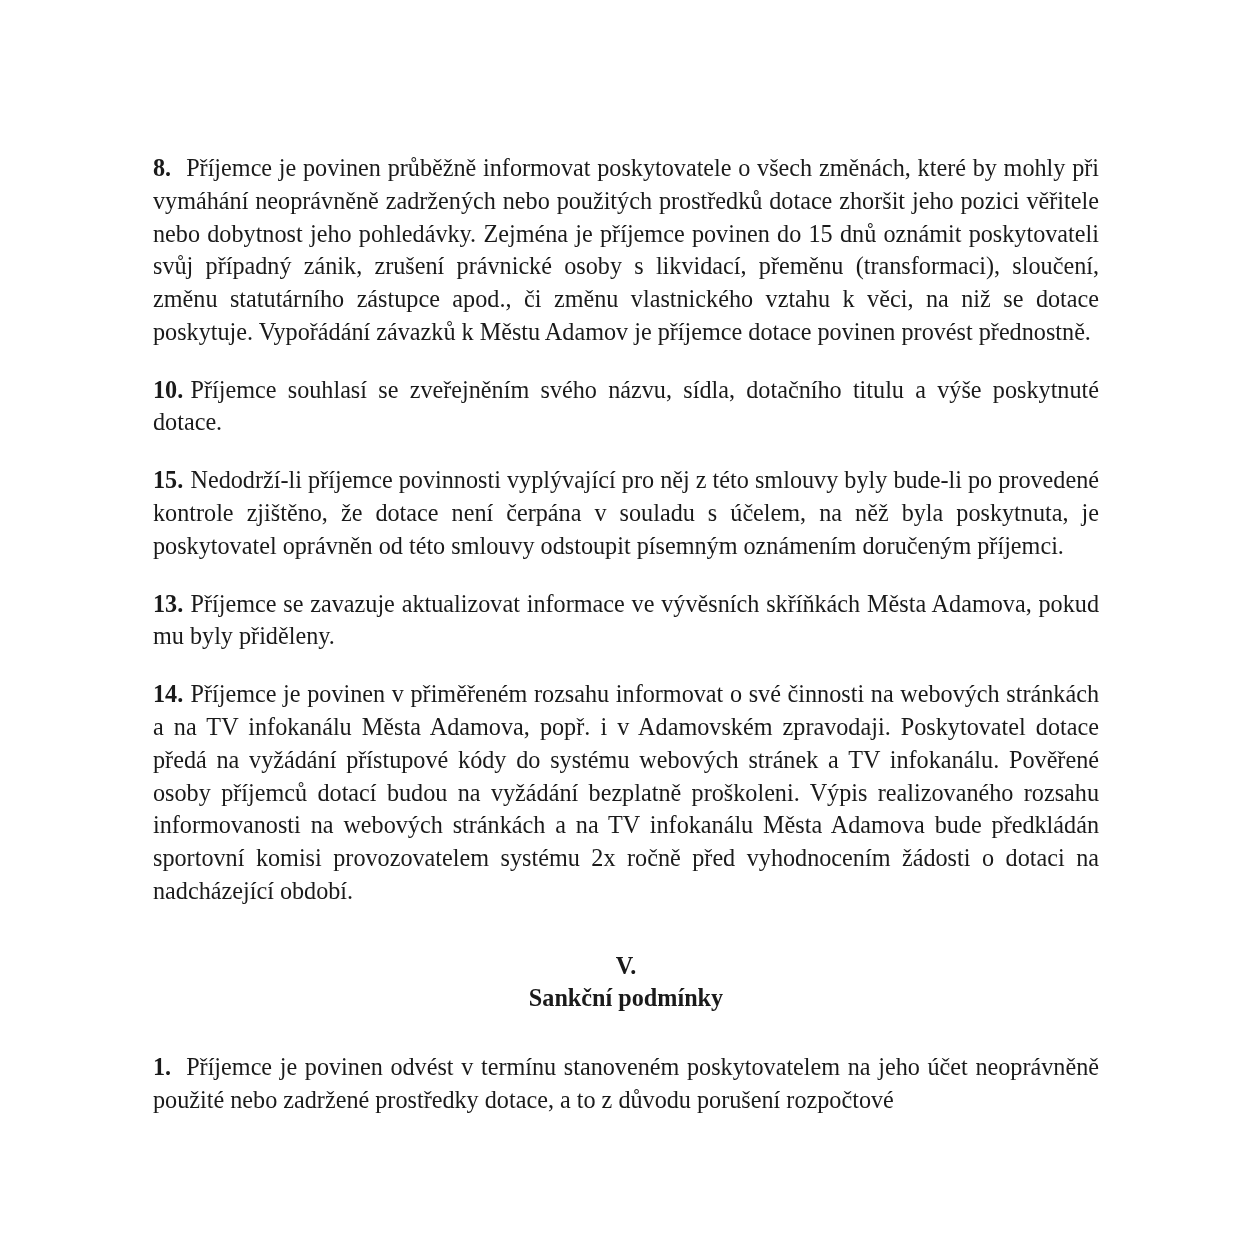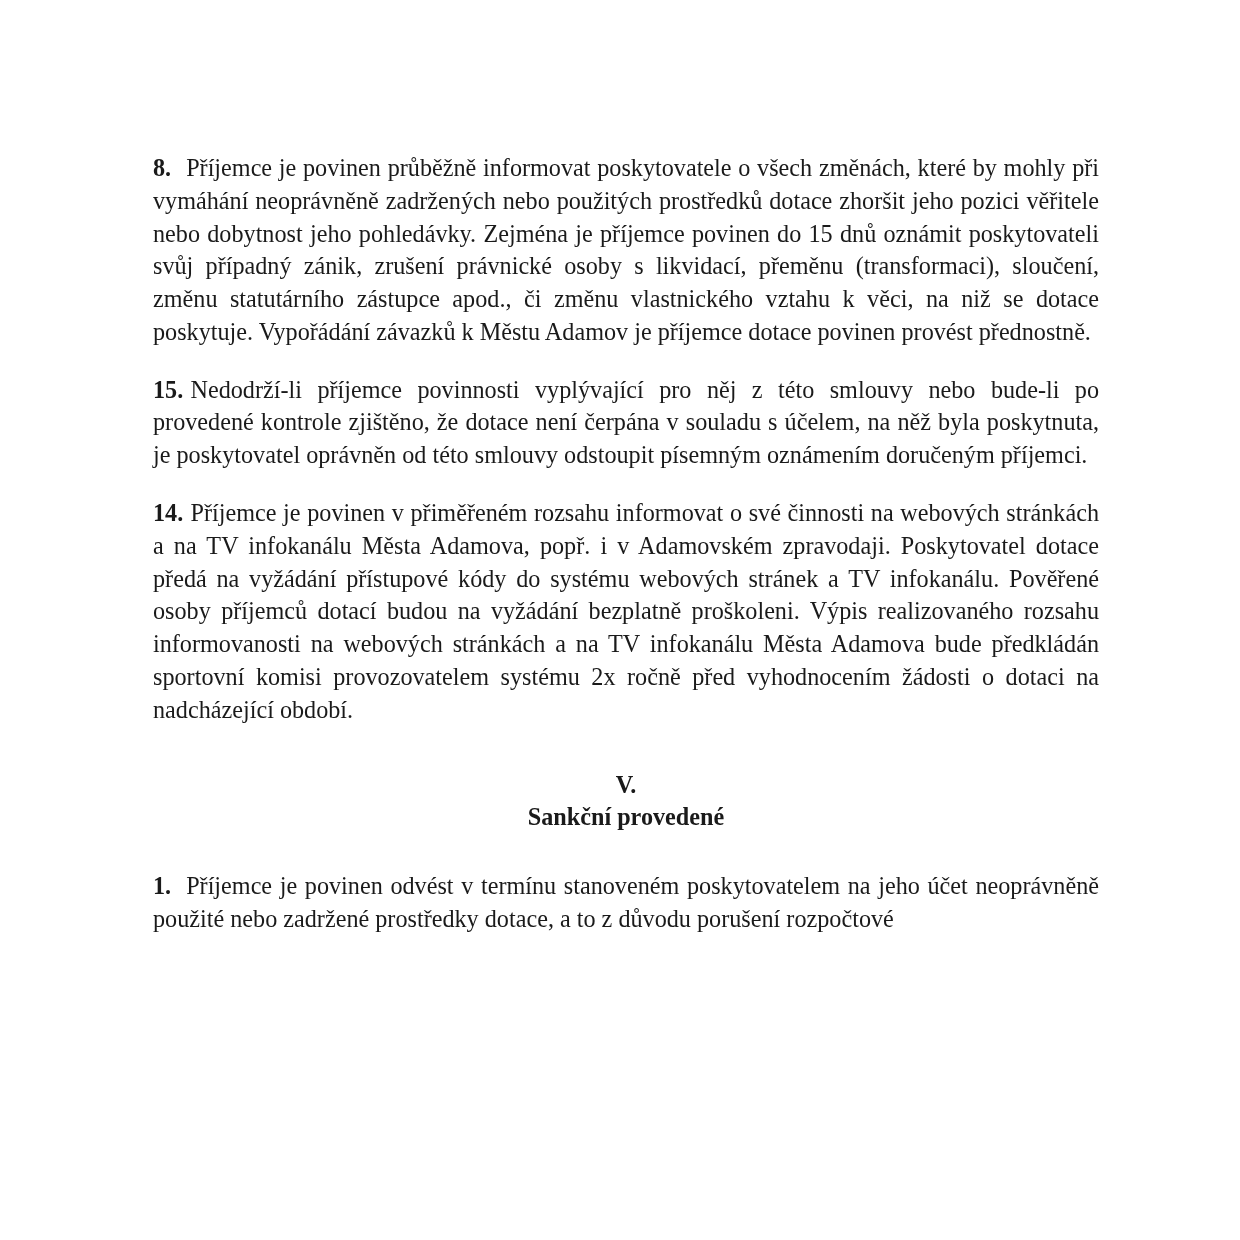"10. Příjemce souhlasí se zveřejněním" p.clause { html: none -> <p><span>10.</span><span></span><span>Příjemce souhlasí se zveřejněním svého názvu, sídla, dotačního titulu a výše poskytnuté dotace.</span></p> }
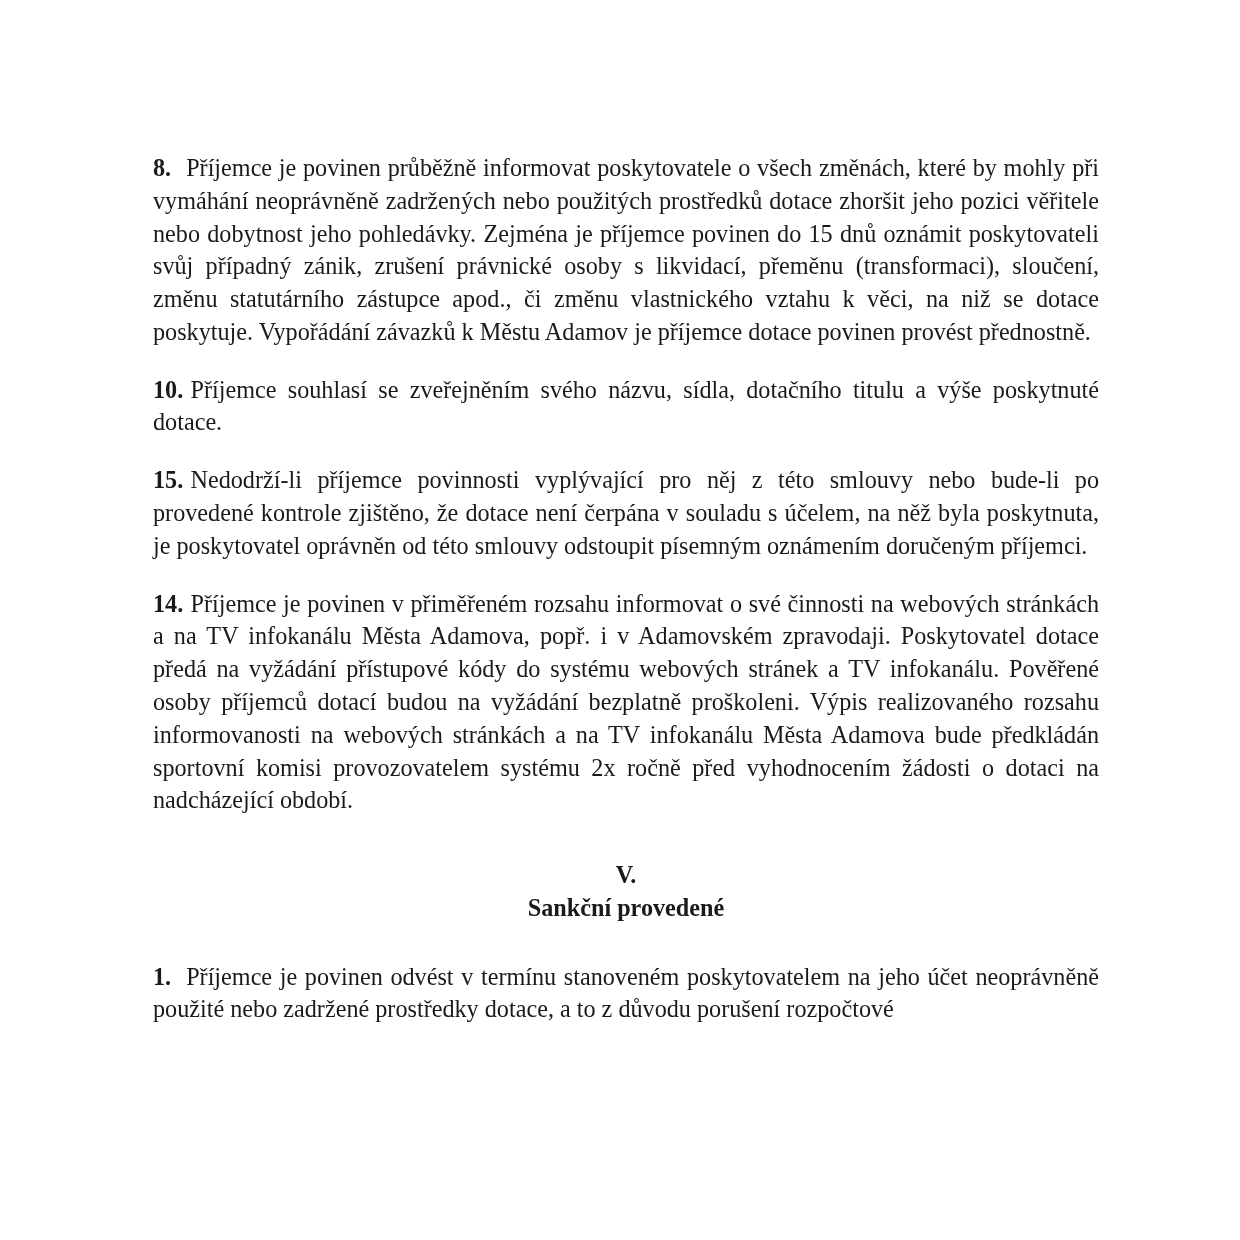"Nedodrží-li příjemce povinnosti" span { text: nebo -> byly }
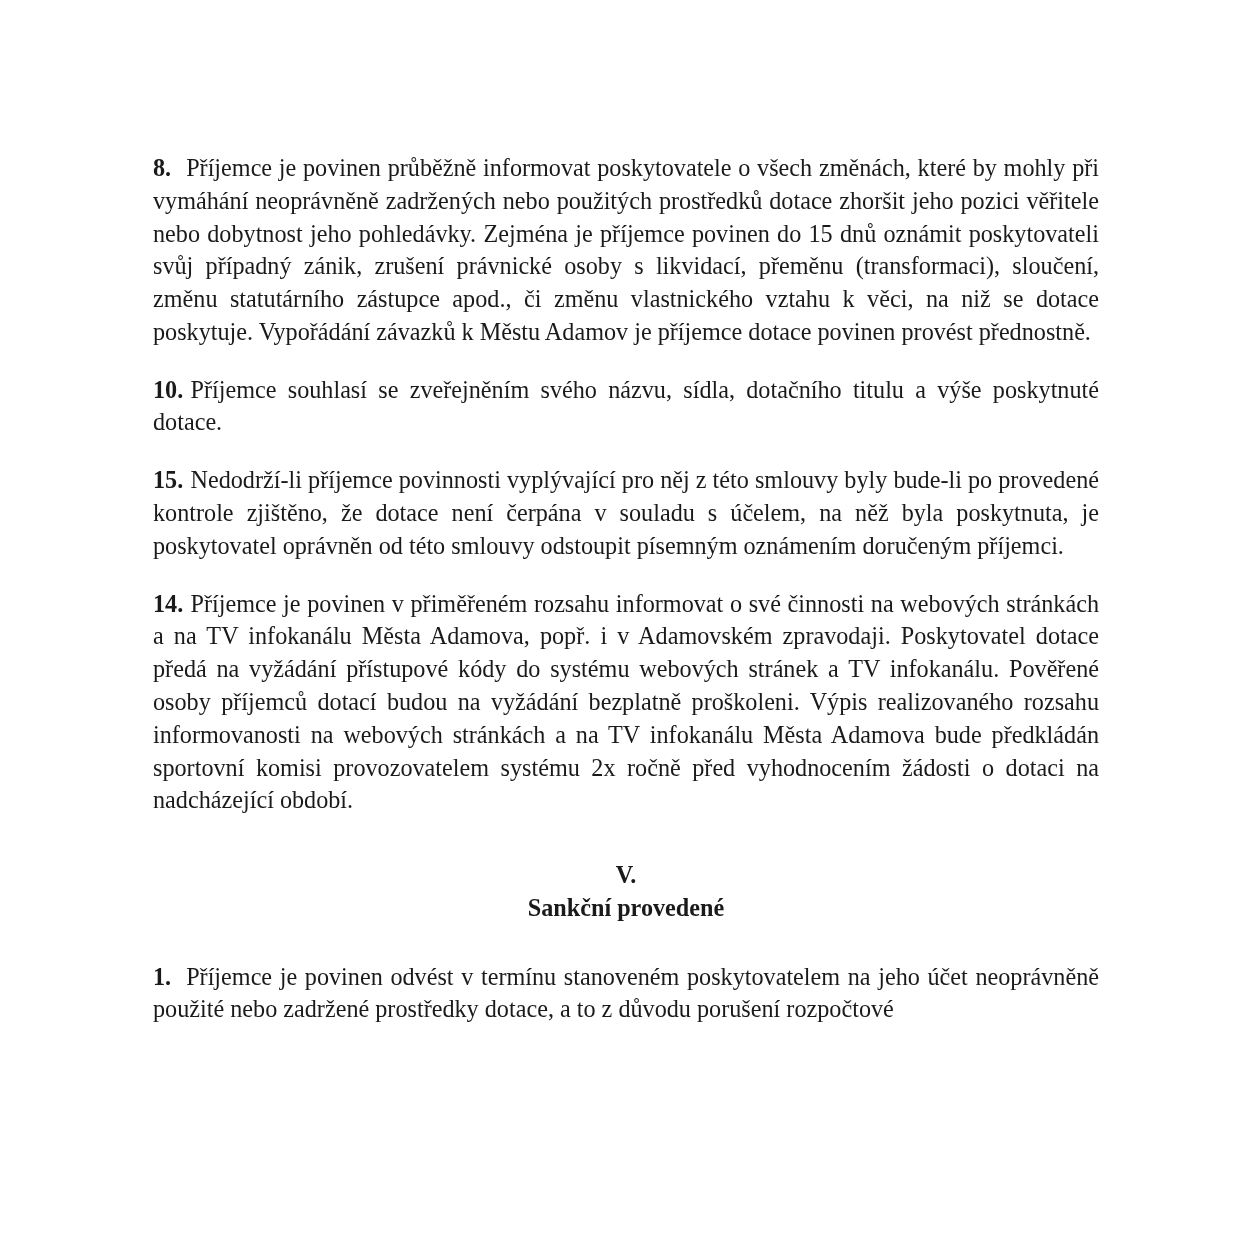"13. Příjemce se zavazuje aktualizovat" p.clause { html: none -> <p><span>13.</span><span></span><span>Příjemce se zavazuje aktualizovat informace ve vývěsních skříňkách Města Adamova, pokud mu byly přiděleny.</span></p> }
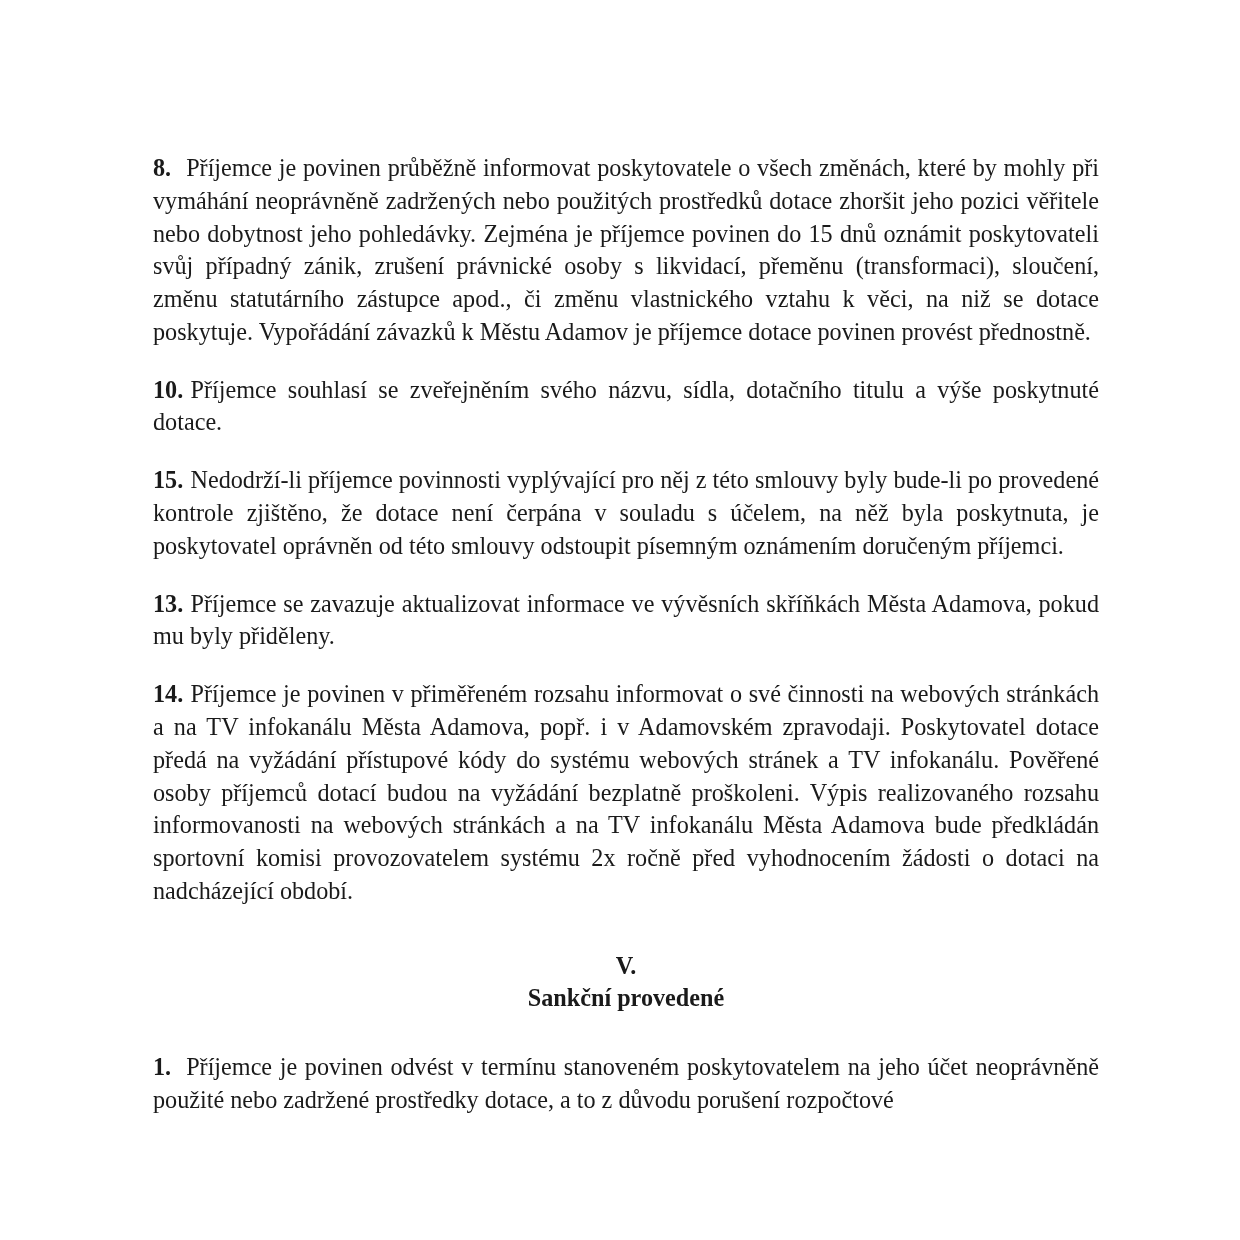"Sankční provedené" span.title { text: provedené -> podmínky }
